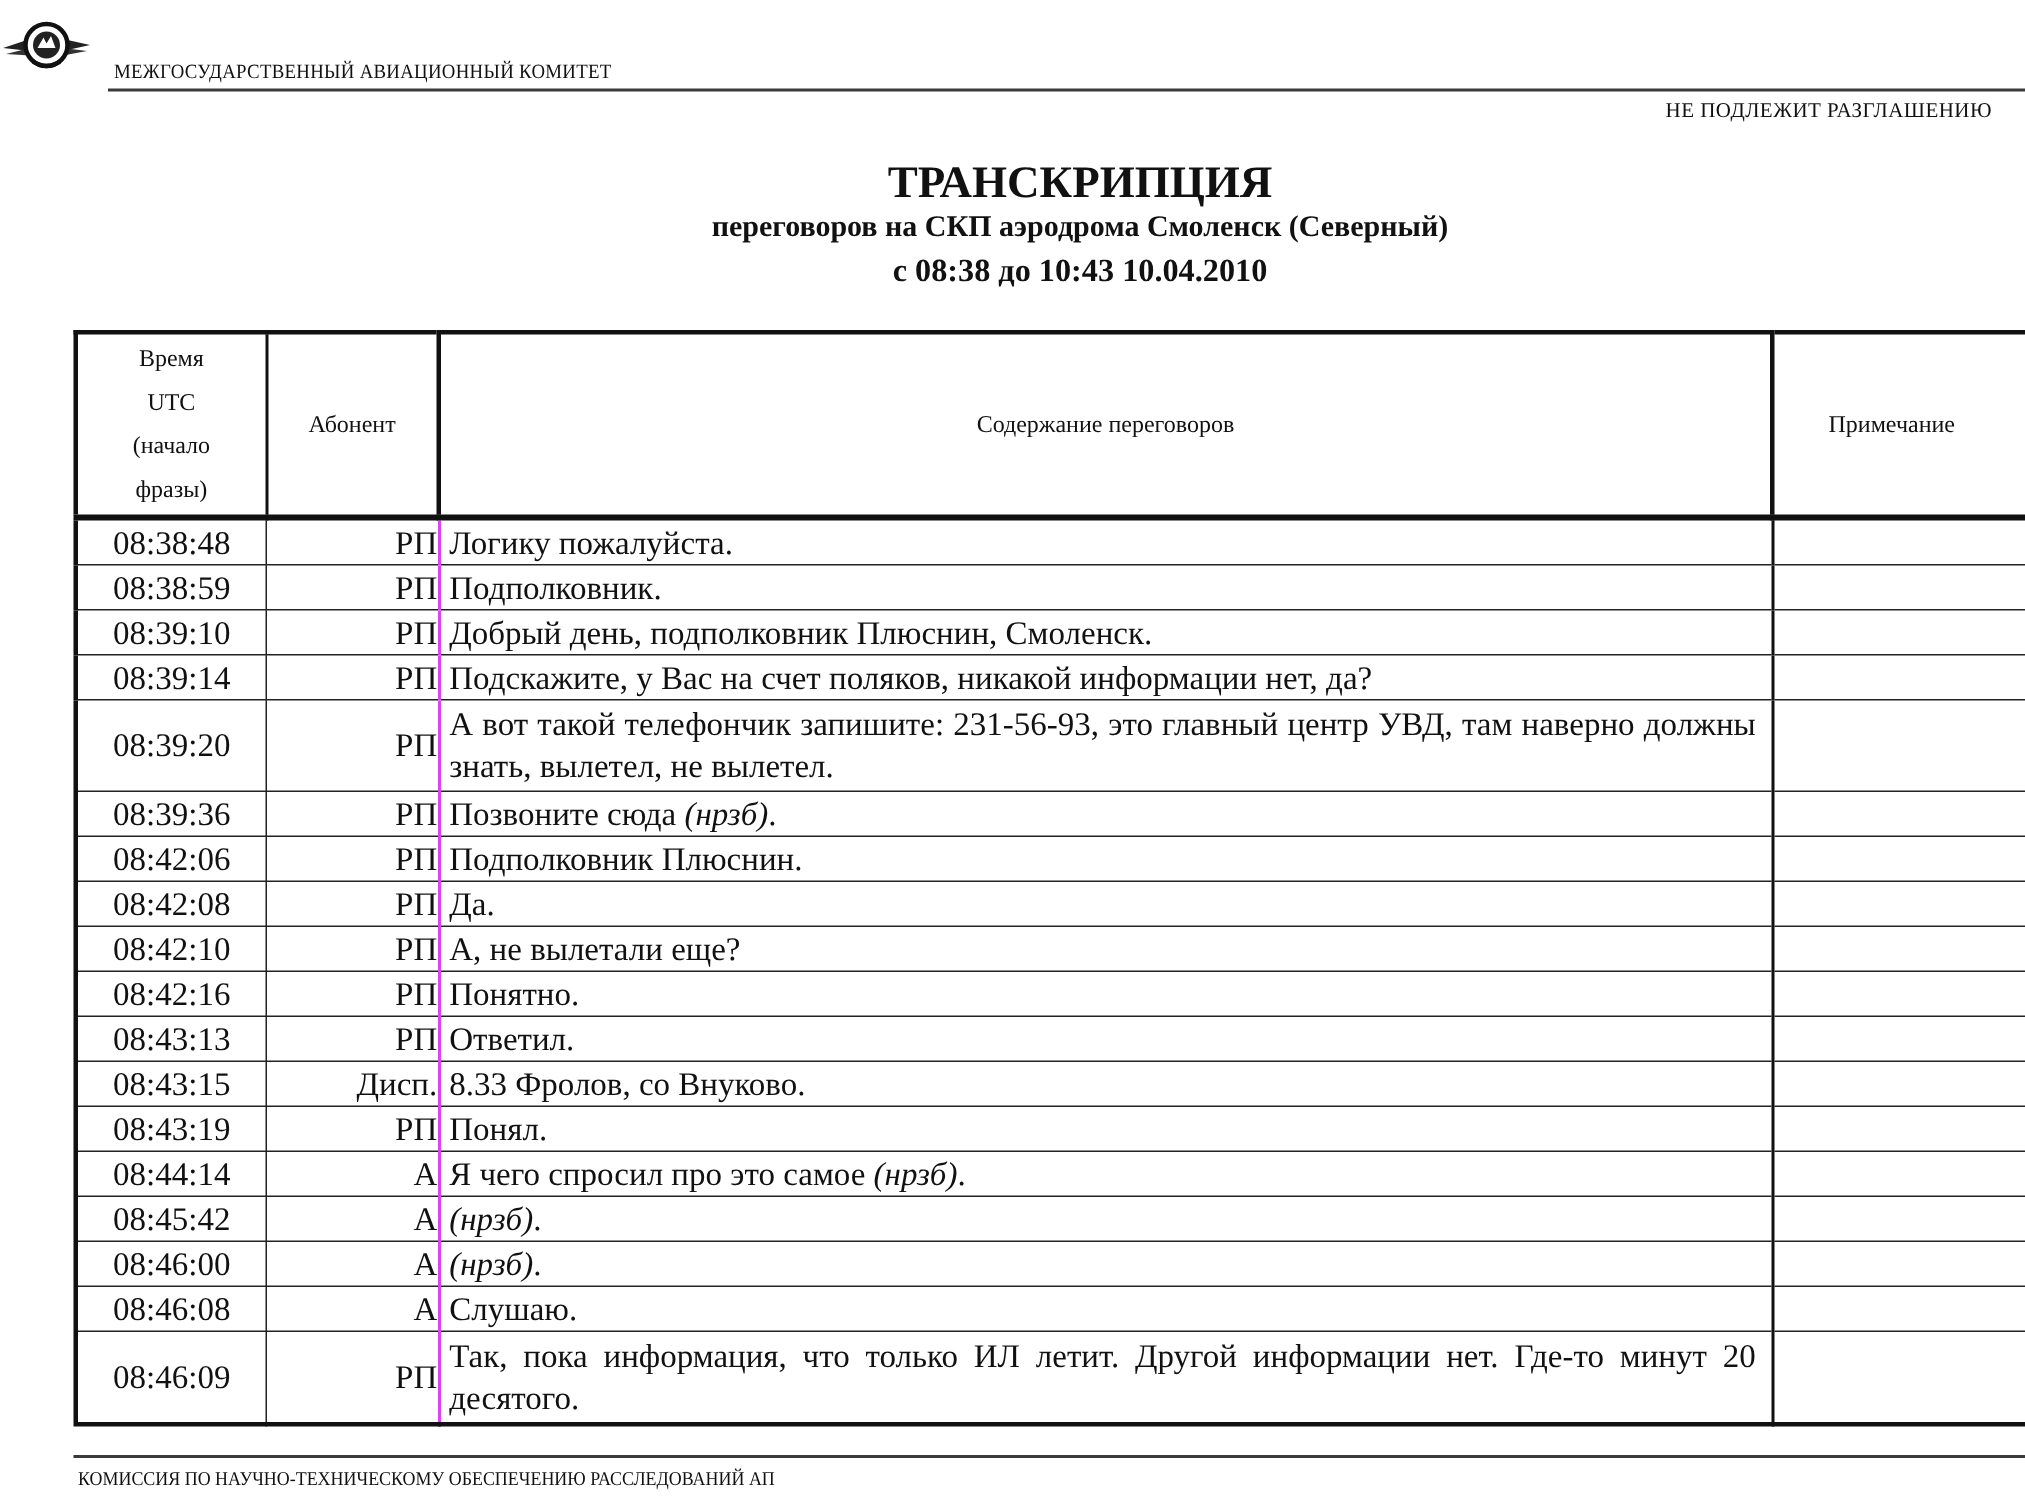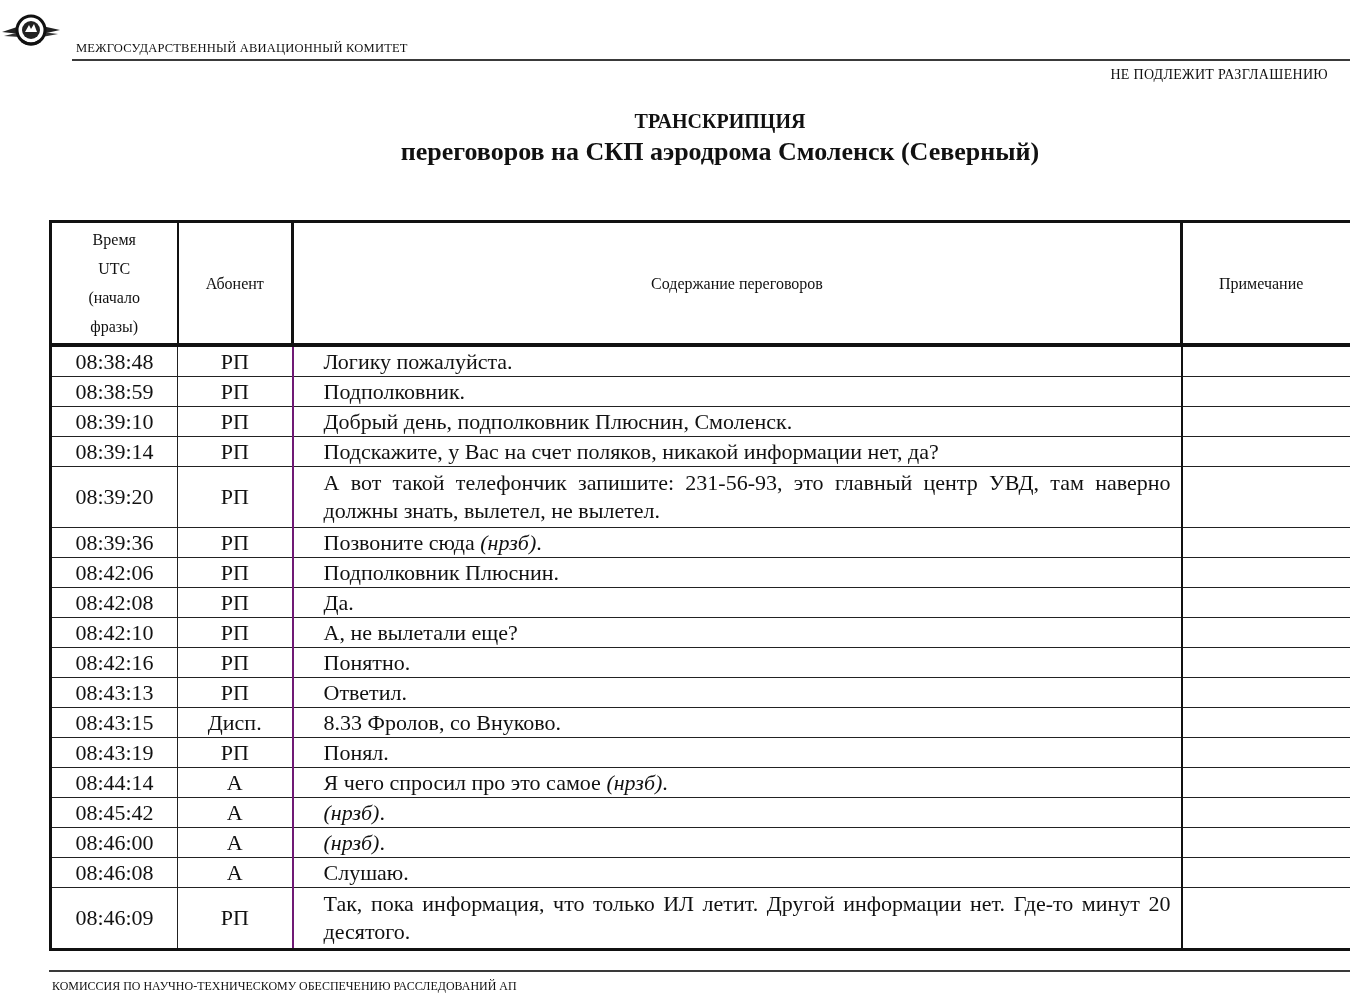"ТРАНСКРИПЦИЯ" .title-block .t1 { font-size: 20px -> 30px }
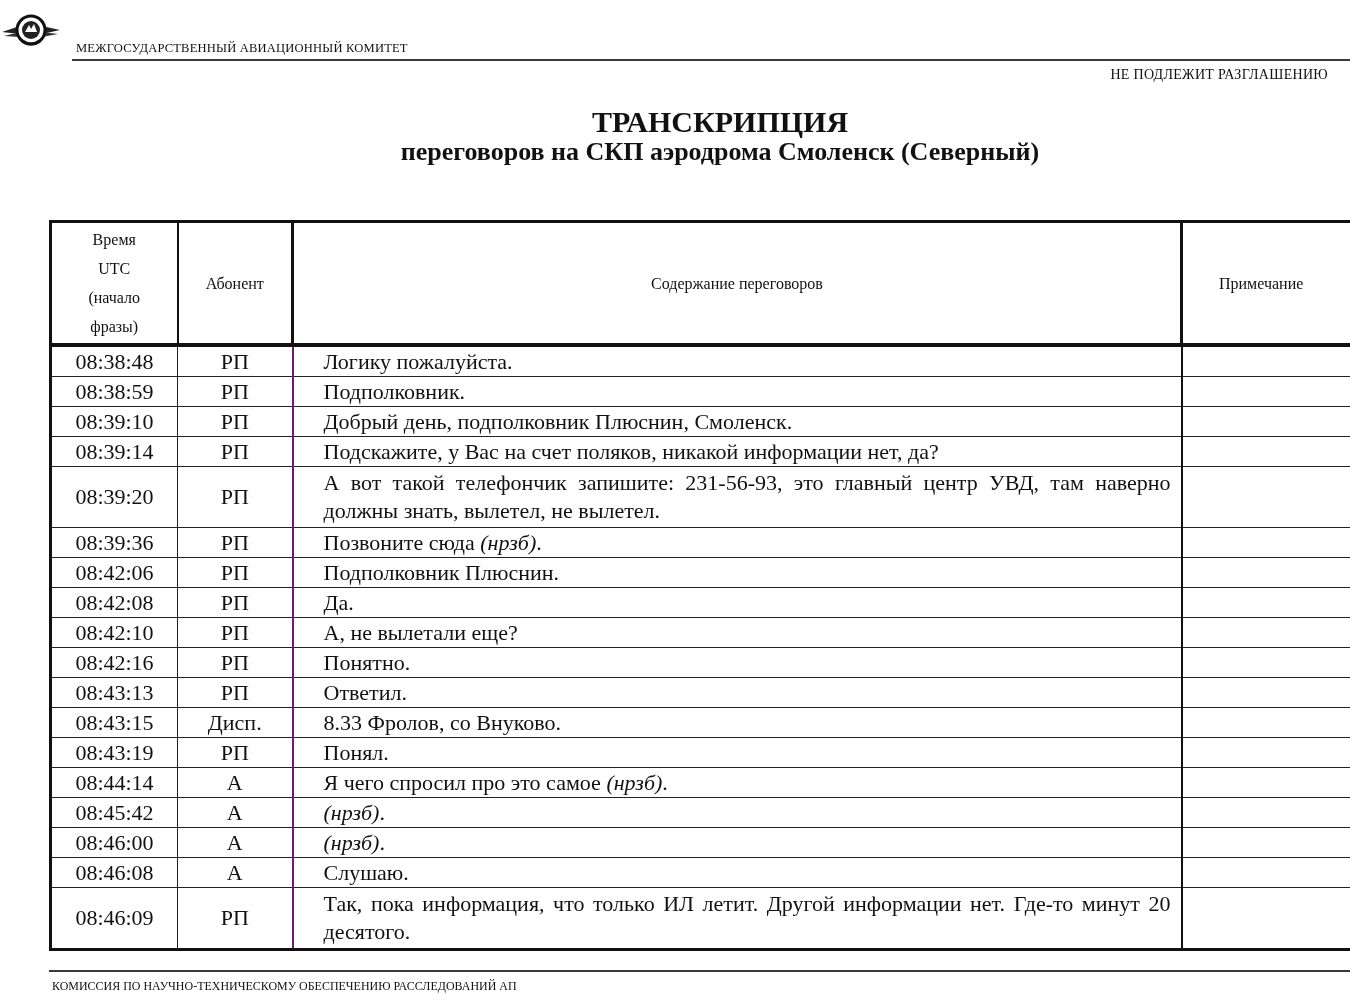"переговоров на СКП аэродрома Смоленск" .title-block .t2 { font-size: 26px -> 20px }
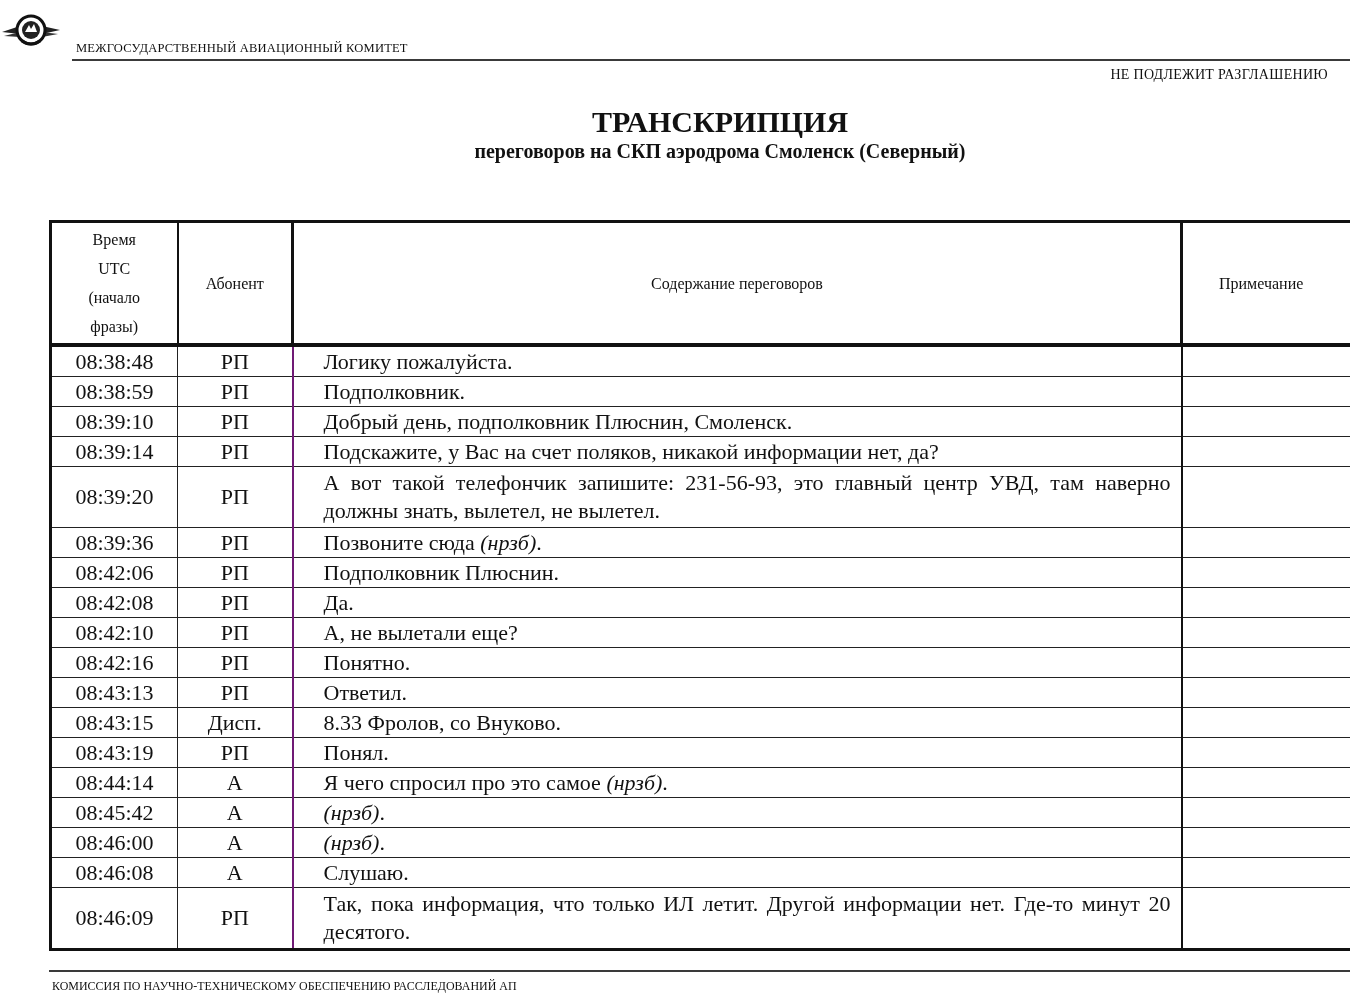"с 08:38 до 10:43 10.04.2010" div.t3 { html: none -> <div>с 08:38 до 10:43 10.04.2010</div> }
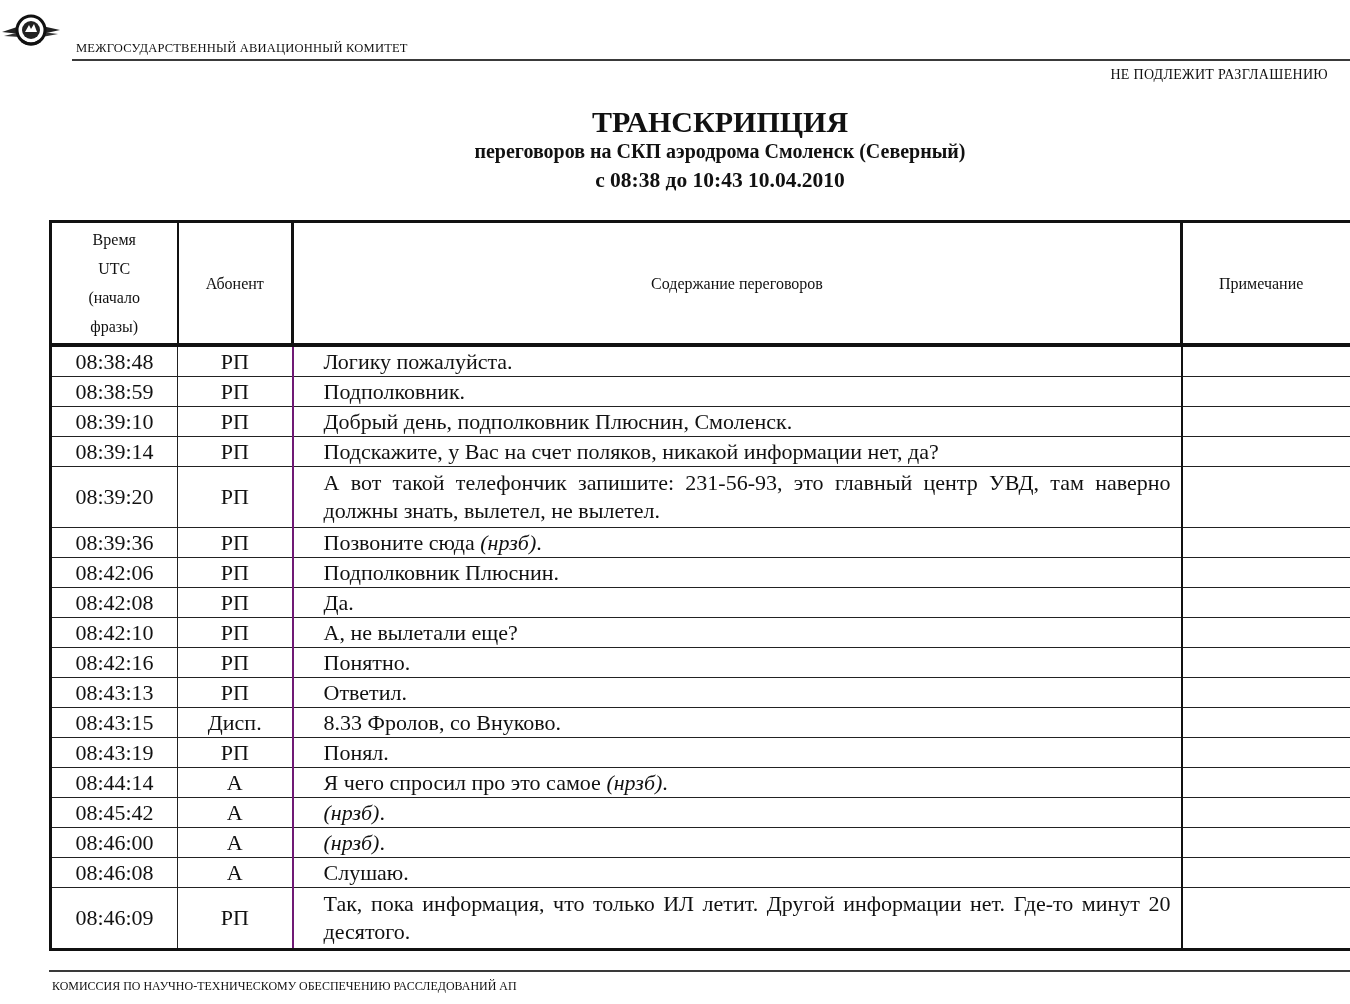"РП" table.transcript td.subscriber { text-align: center -> right }
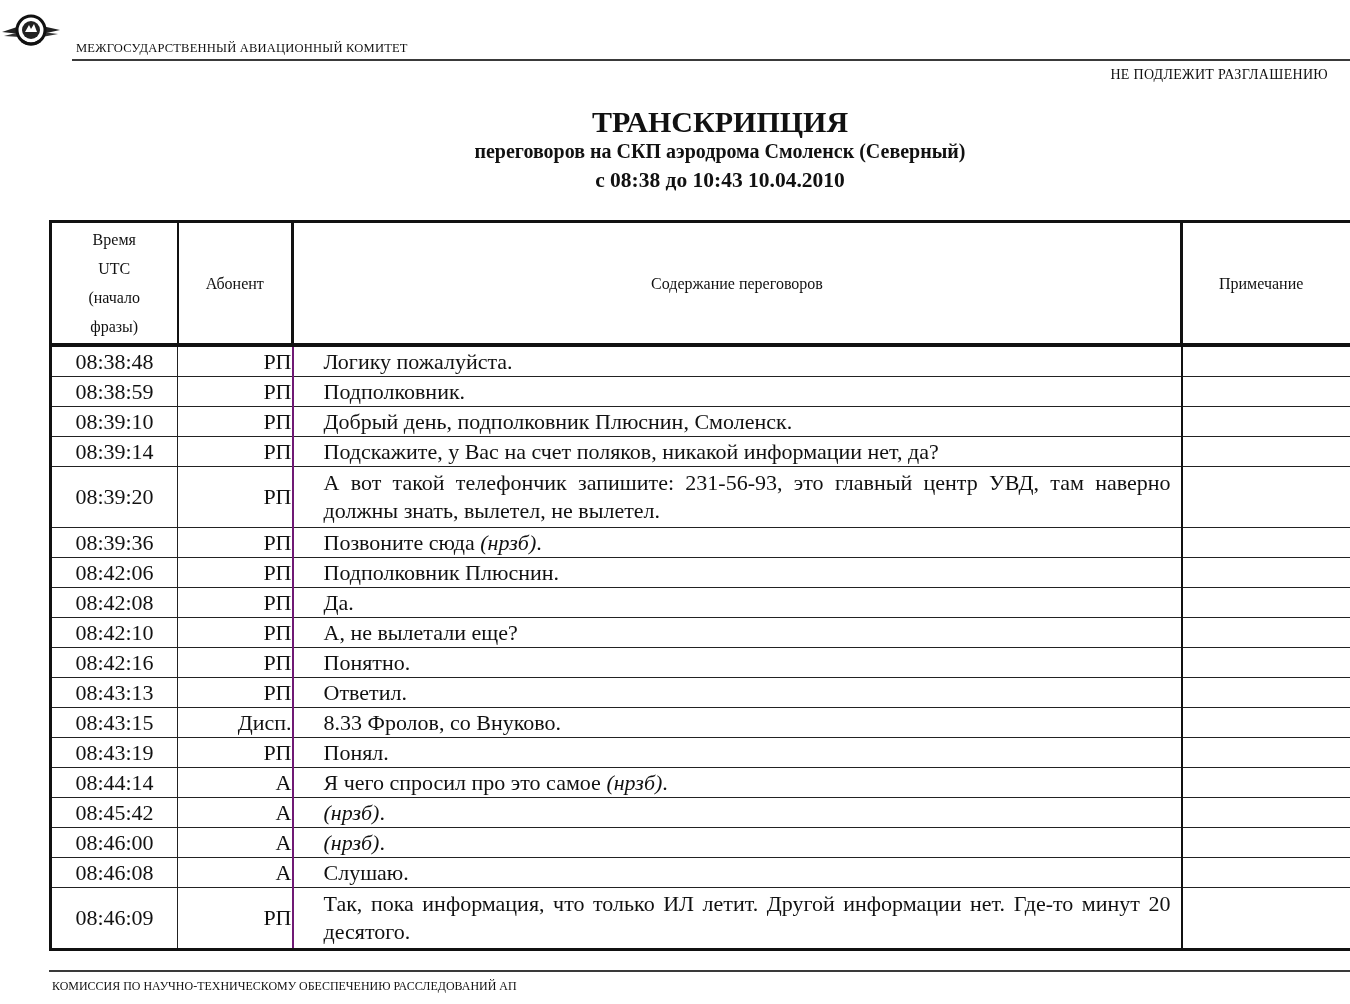"Логику пожалуйста." table.transcript td.text { border-left: 2px solid #701a75 -> 2px solid #d946ef; padding-left: 30px -> 6px }
